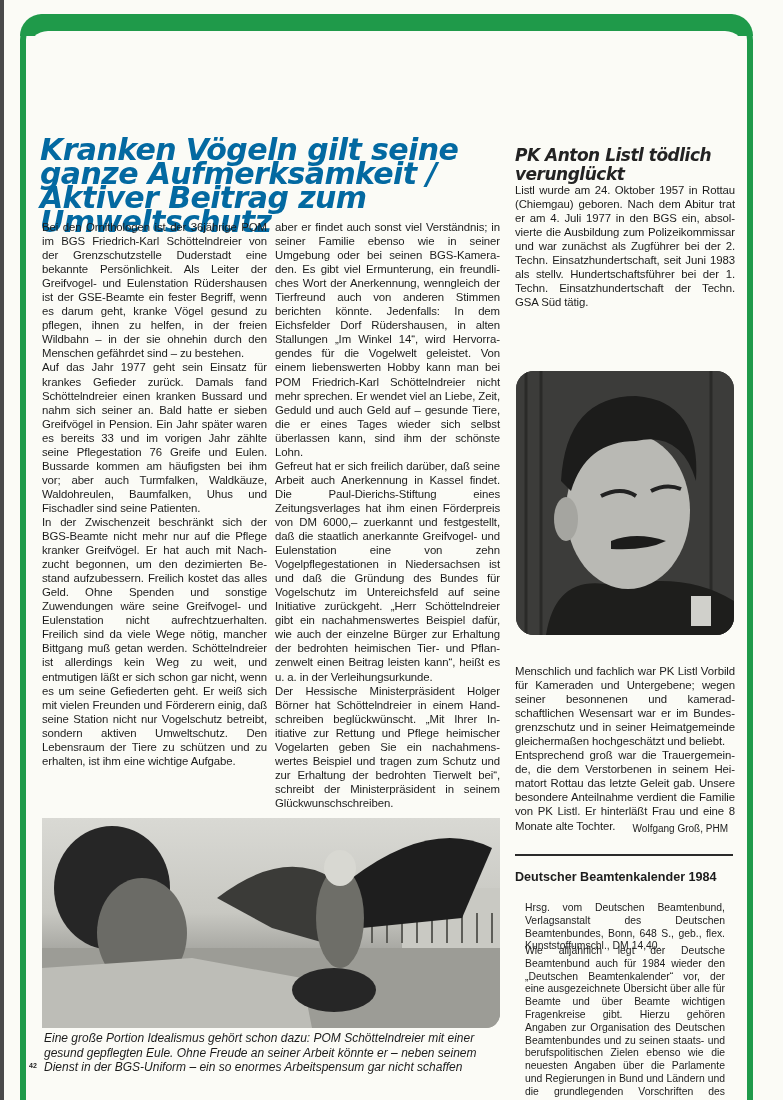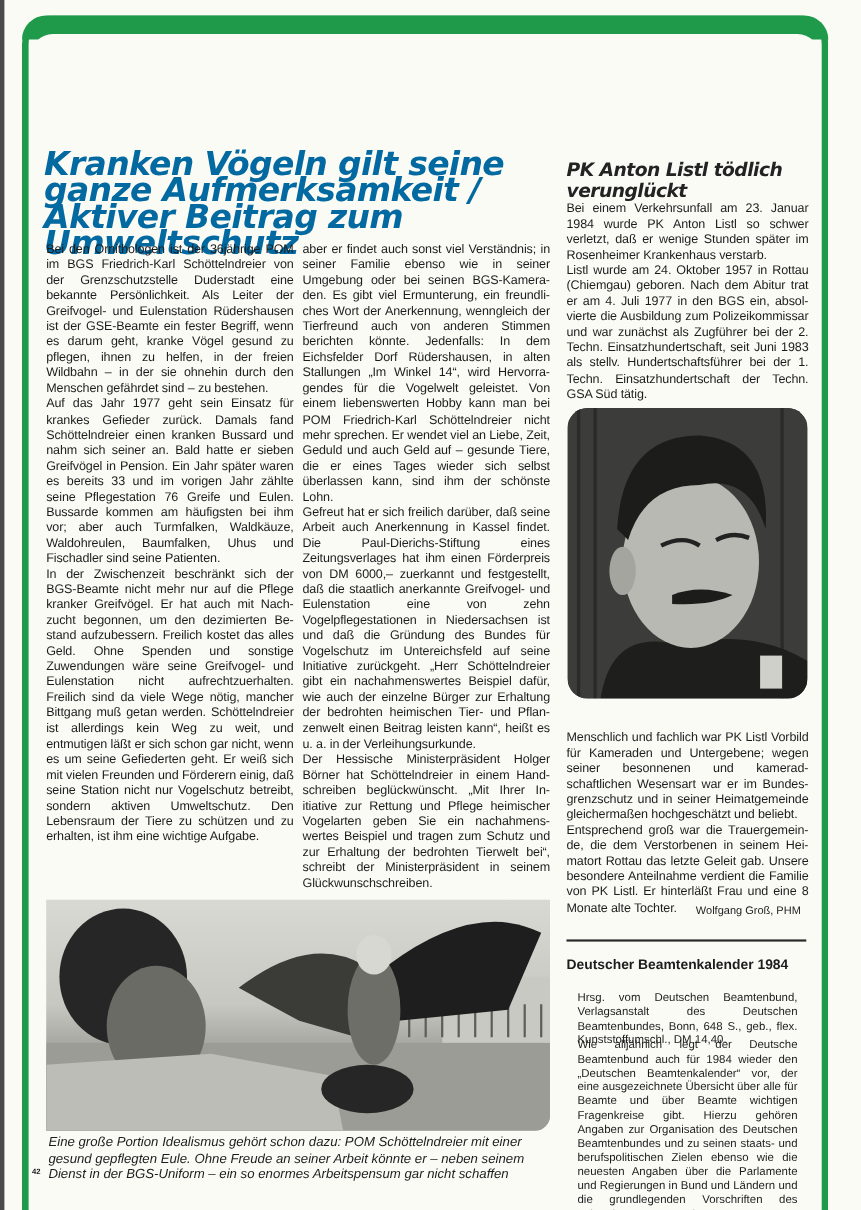"Bei einem Verkehrsunfall am 23." p { html: <p>Bei einem Verkehrsunfall am 23. Januar 1984 wurde PK Anton Listl so schwer verletzt, daß er wenige Stunden später im Rosenheimer Krankenhaus verstarb.</p> -> none }
